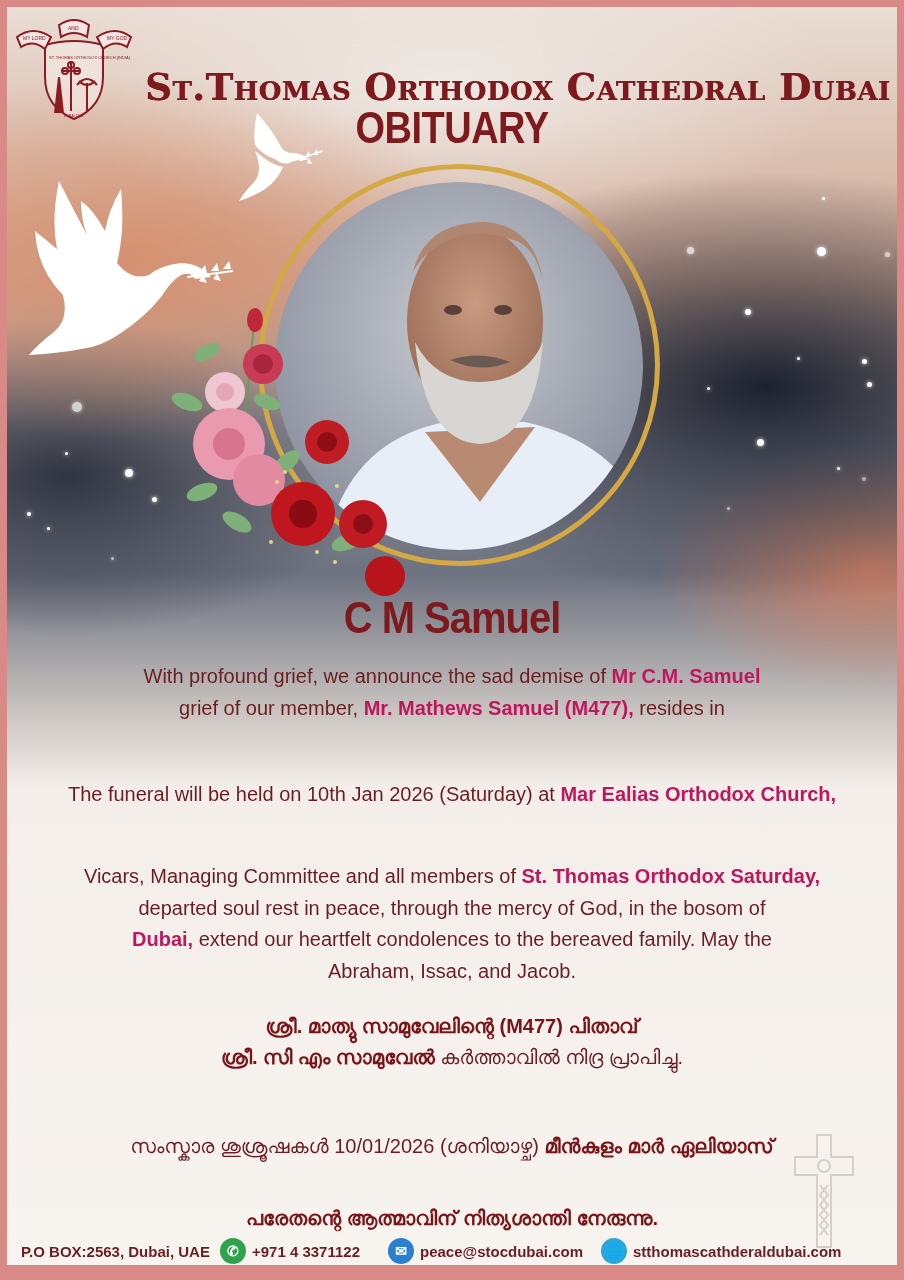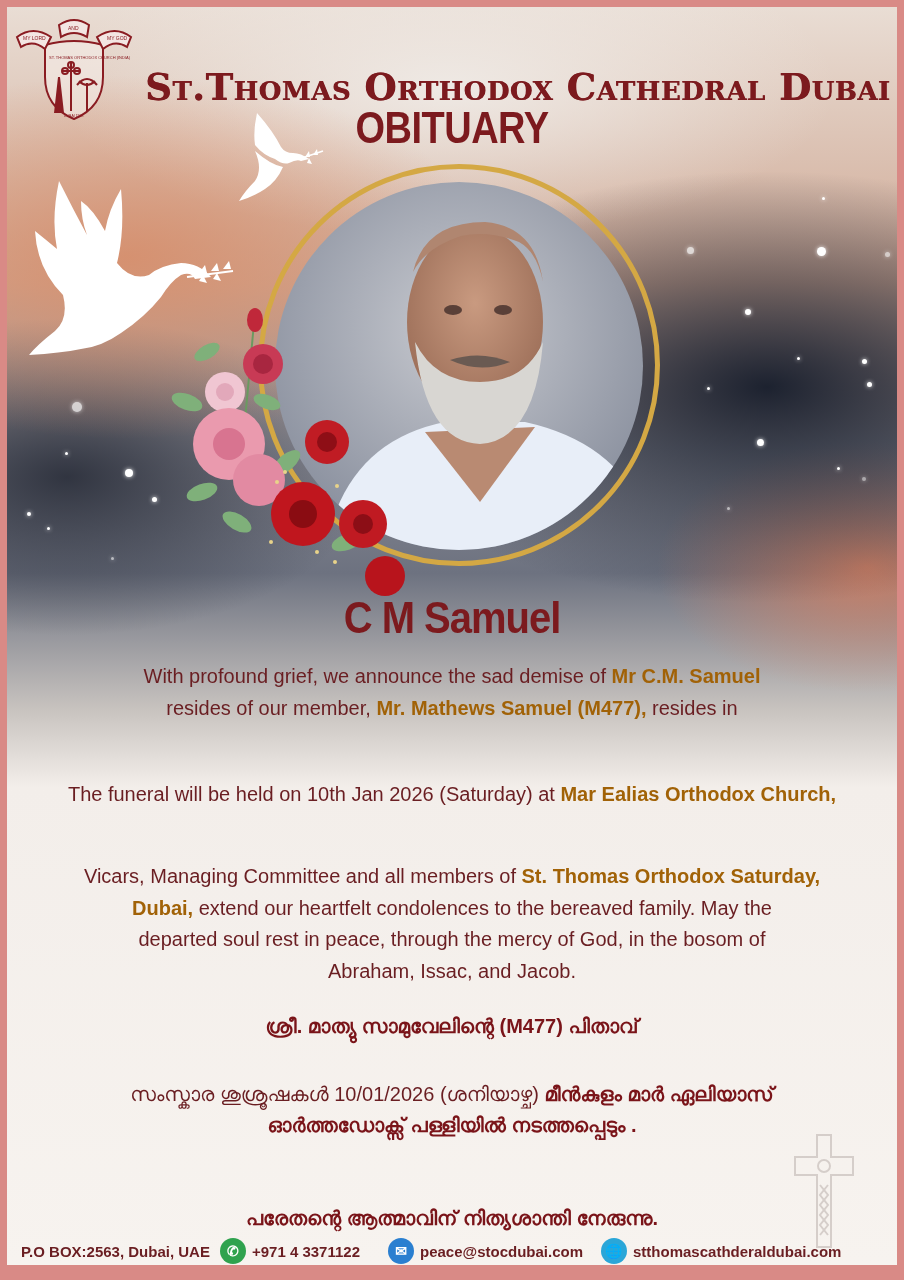"Mr C.M. Samuel" .para b { color: #a16207 -> #be185d }
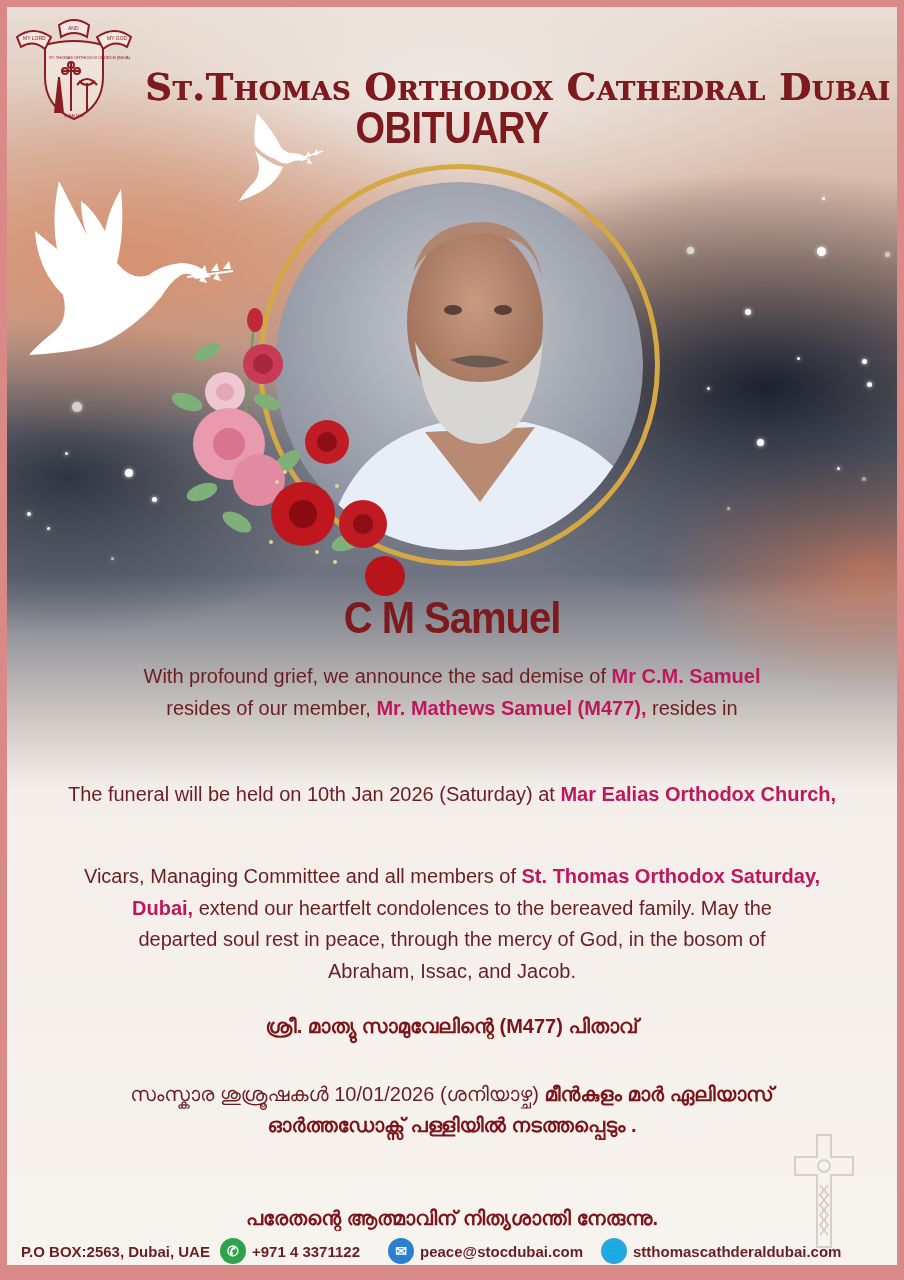"resides of our member," span { text: resides -> grief }
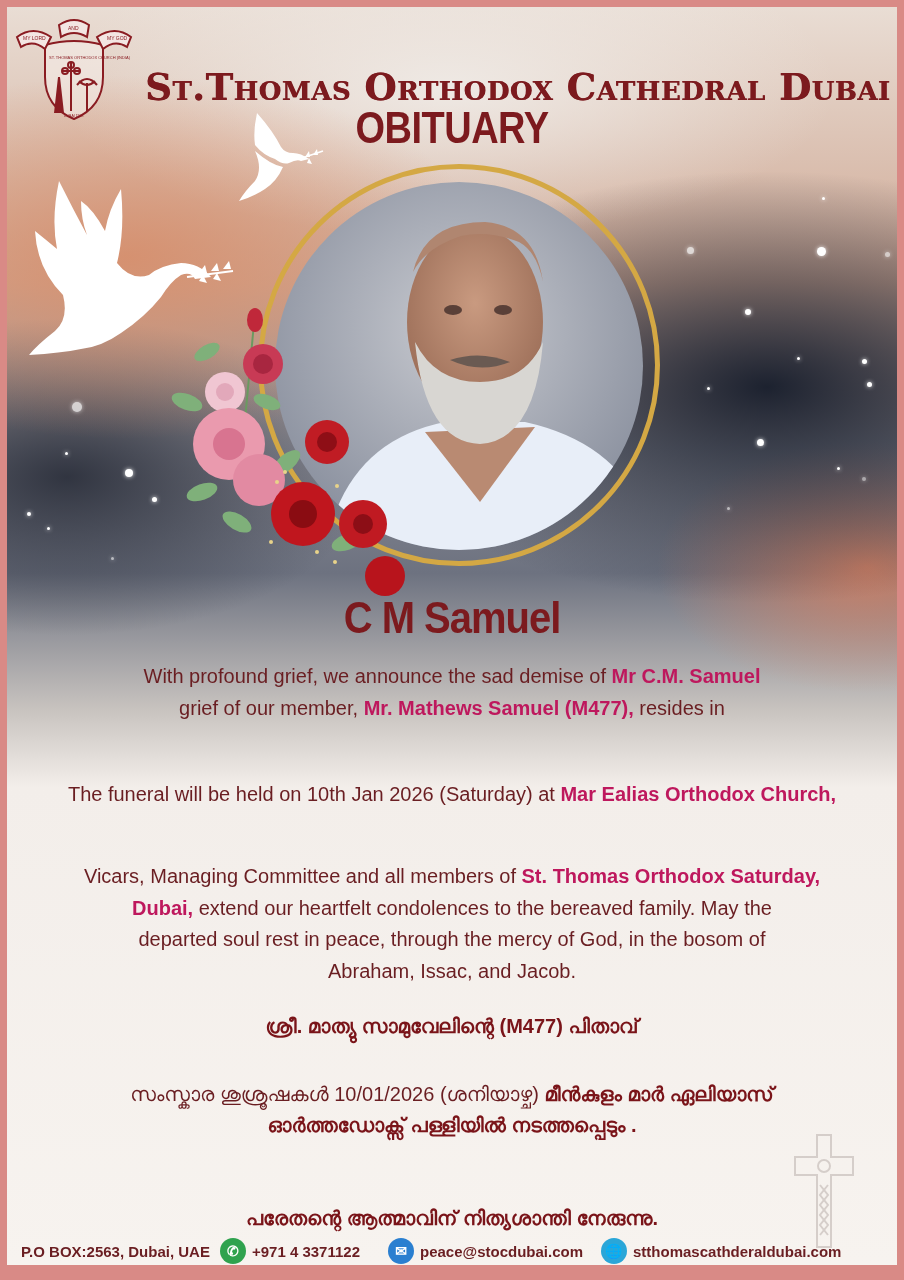"Dubai, extend our heartfelt condolences" div { order: before "departed soul rest in peace," -> after "departed soul rest in peace," }
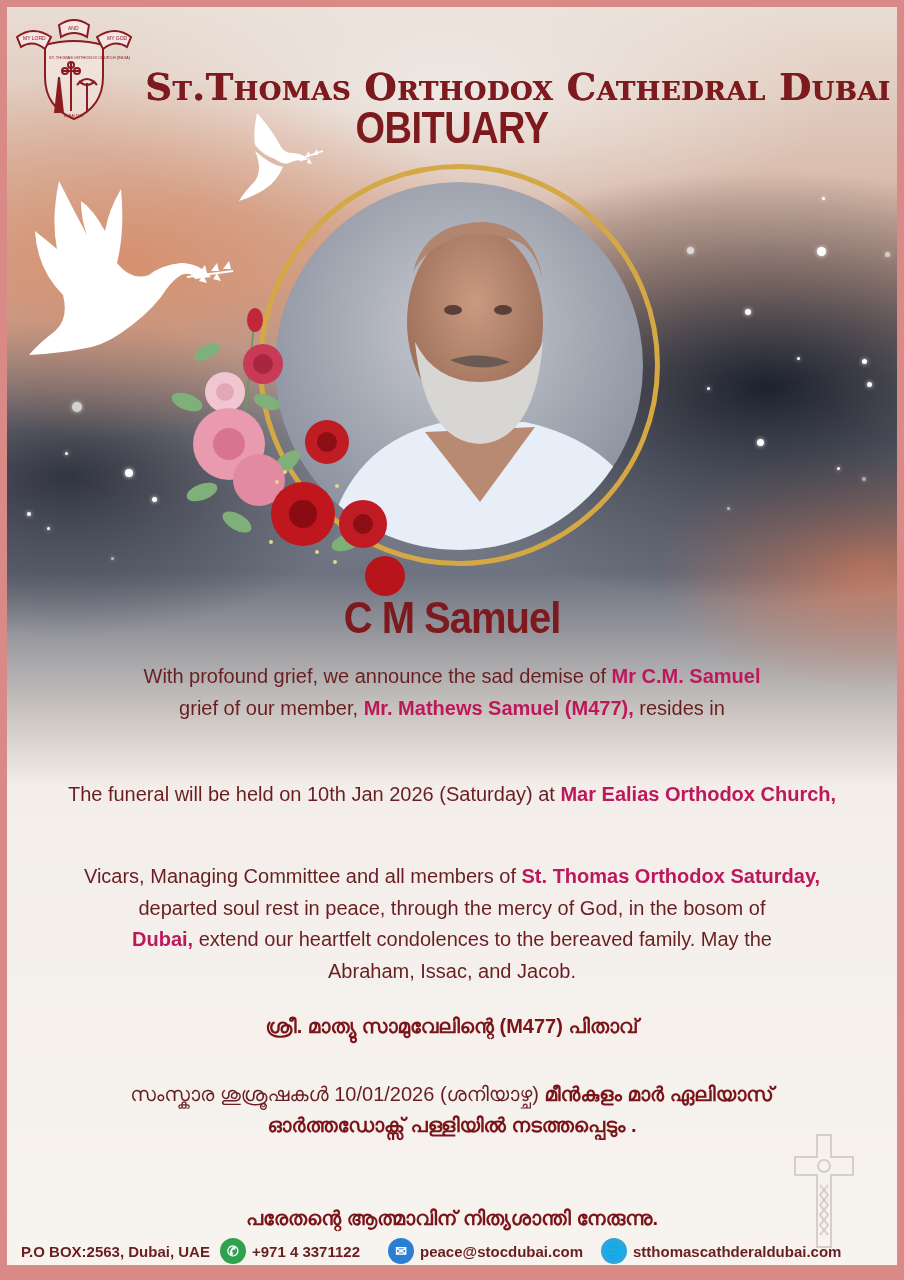"ശ്രീ. സി എം സാമുവേൽ കർത്താവിൽ" div { html: none -> <div><b>ശ്രീ. സി എം സാമുവേൽ</b><span> കർത്താവിൽ നിദ്ര പ്രാപിച്ചു.</span></div> }
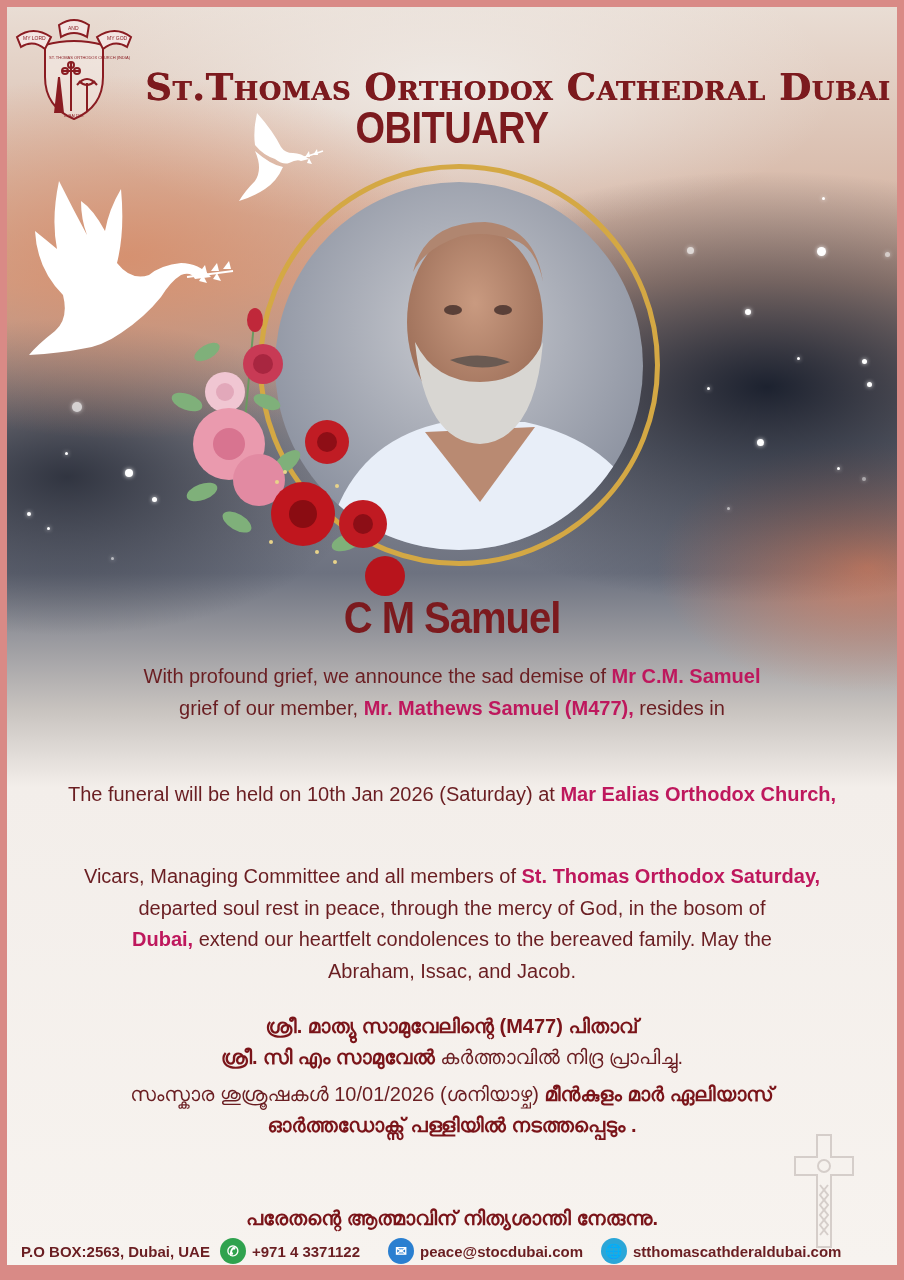"സംസ്കാര ശുശ്രൂഷകൾ 10/01/2026 (ശനിയാഴ്ച)" div.ml { top: 1072px -> 1124px }
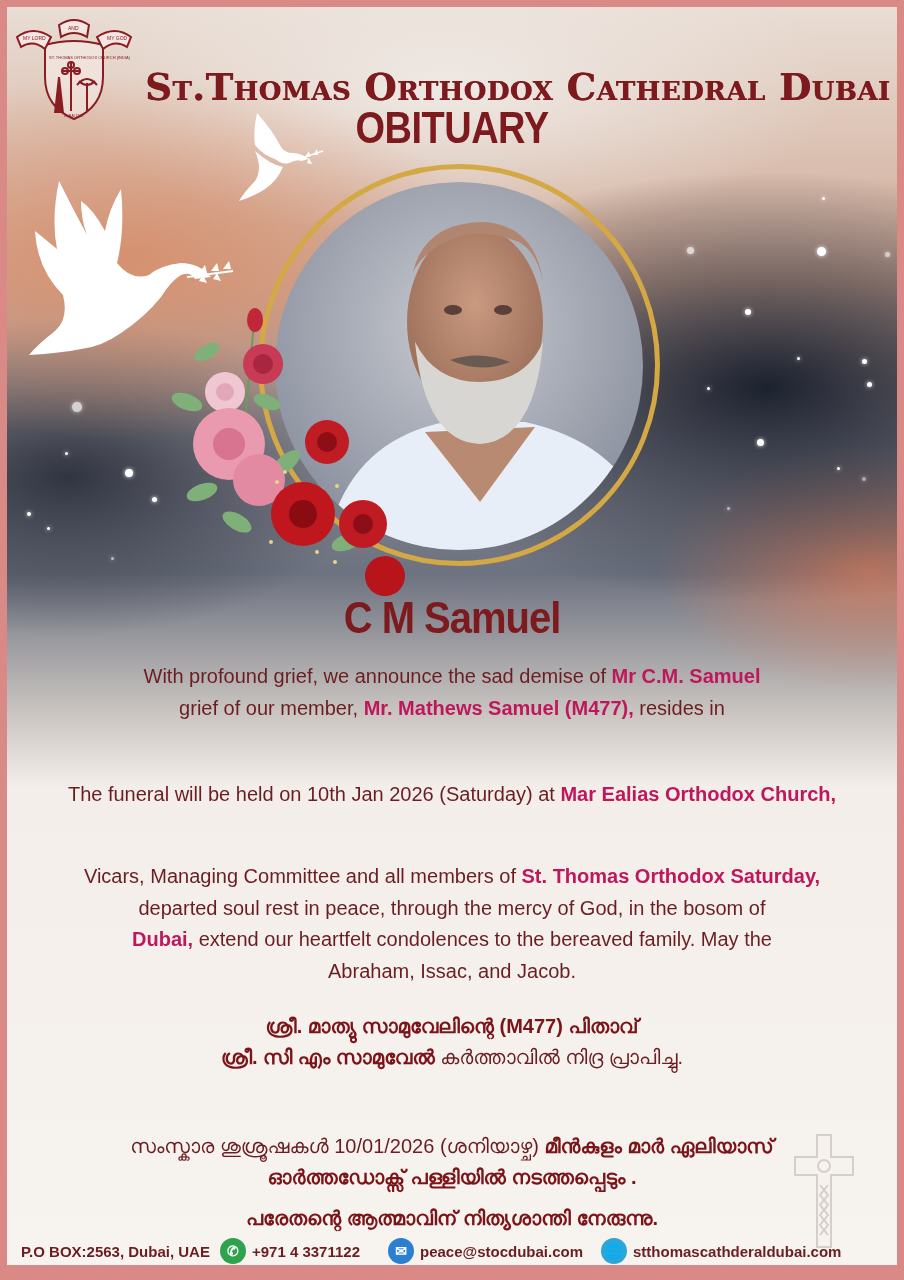"ഓർത്തഡോക്സ് പള്ളിയിൽ നടത്തപ്പെടും ." div { html: <div><b>ഓർത്തഡോക്സ് പള്ളിയിൽ നടത്തപ്പെടും .</b></div> -> none }
